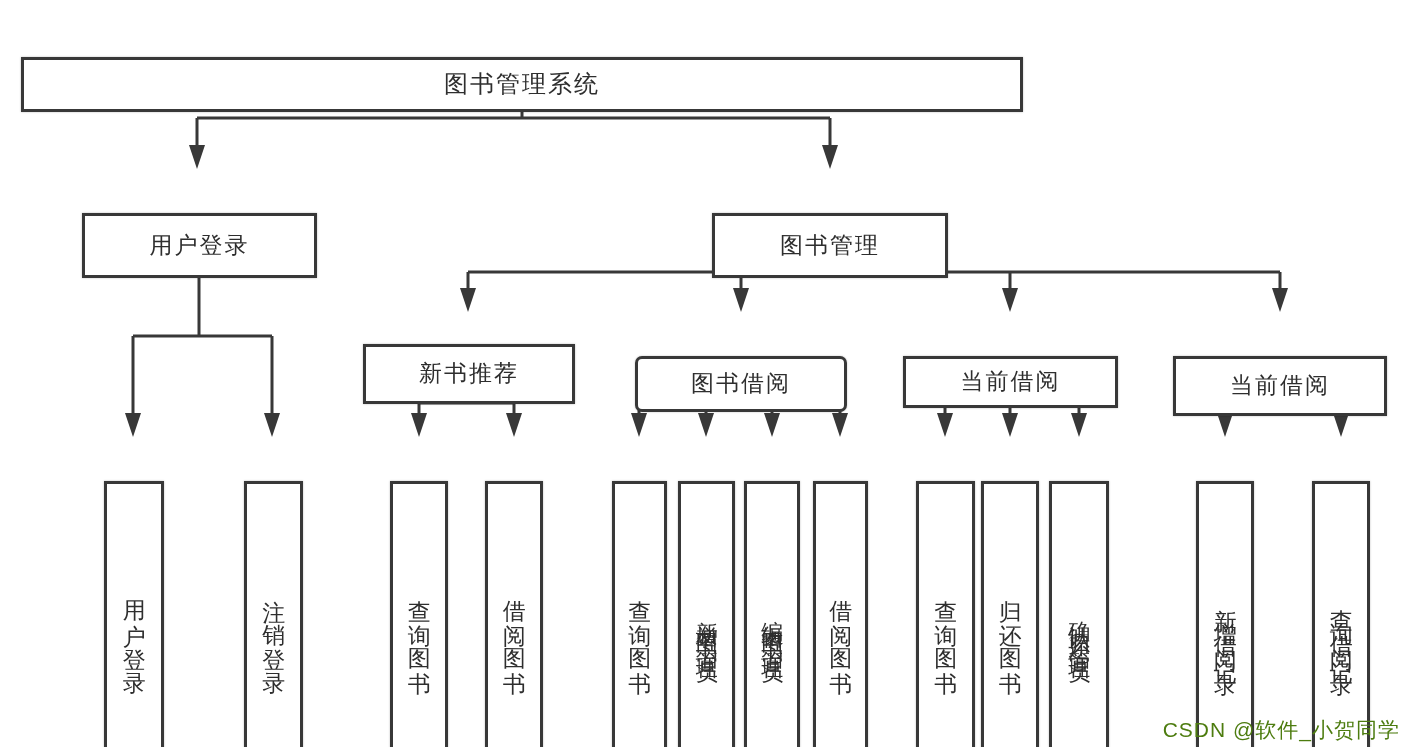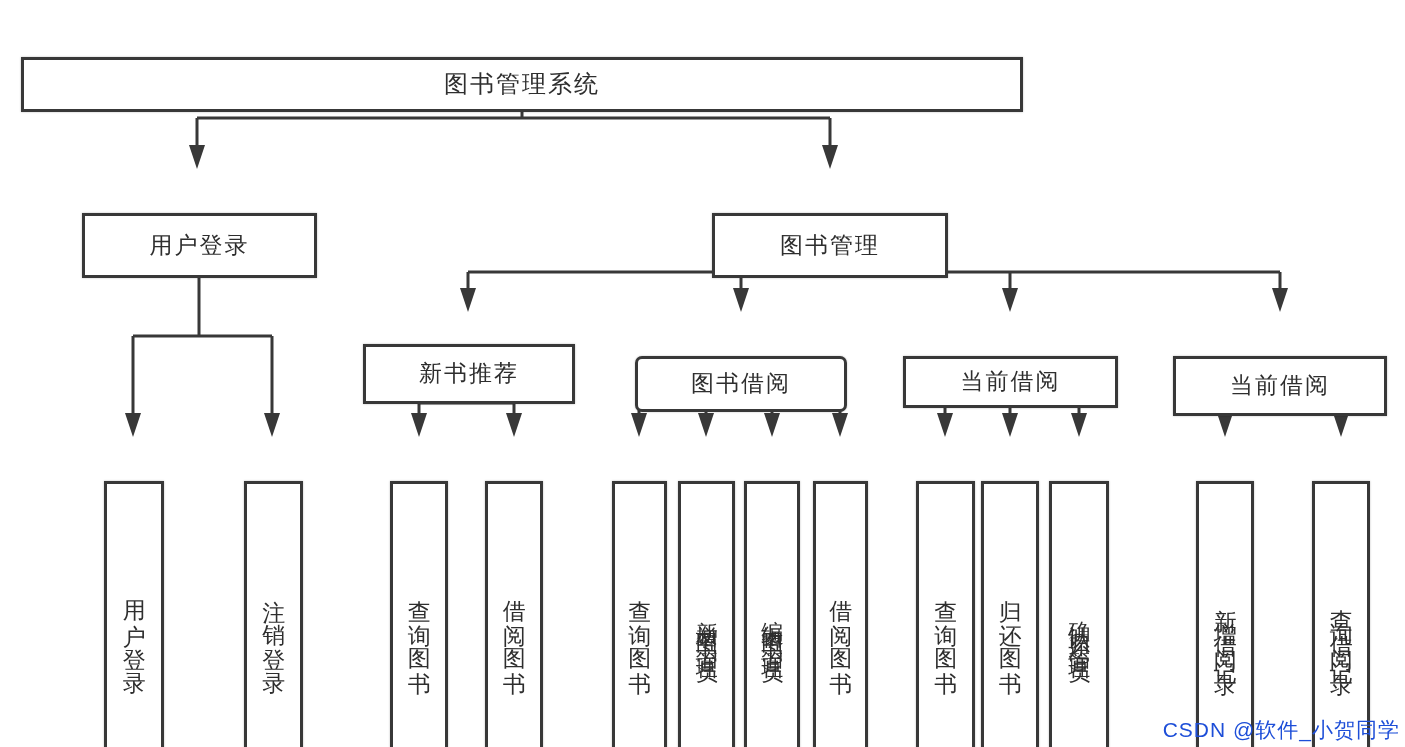"CSDN @软件_小贺同学" .watermark { color: #1d4ed8 -> #4d7c0f }
